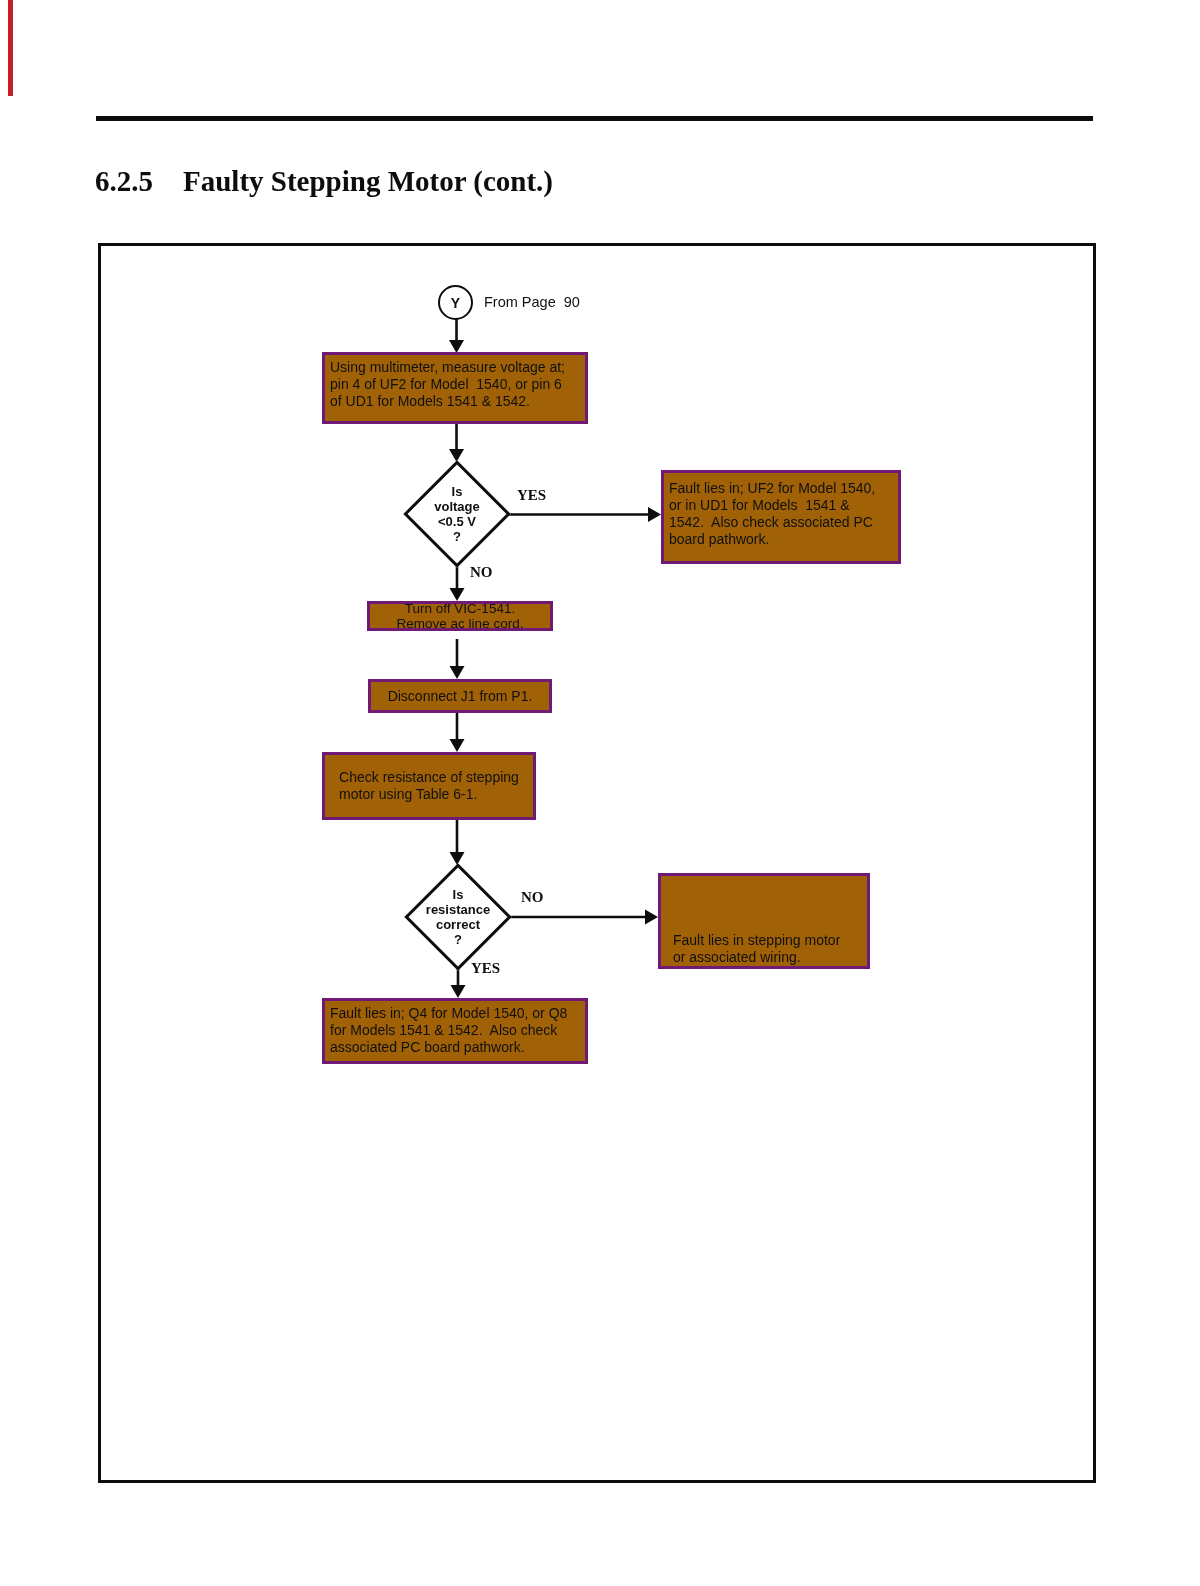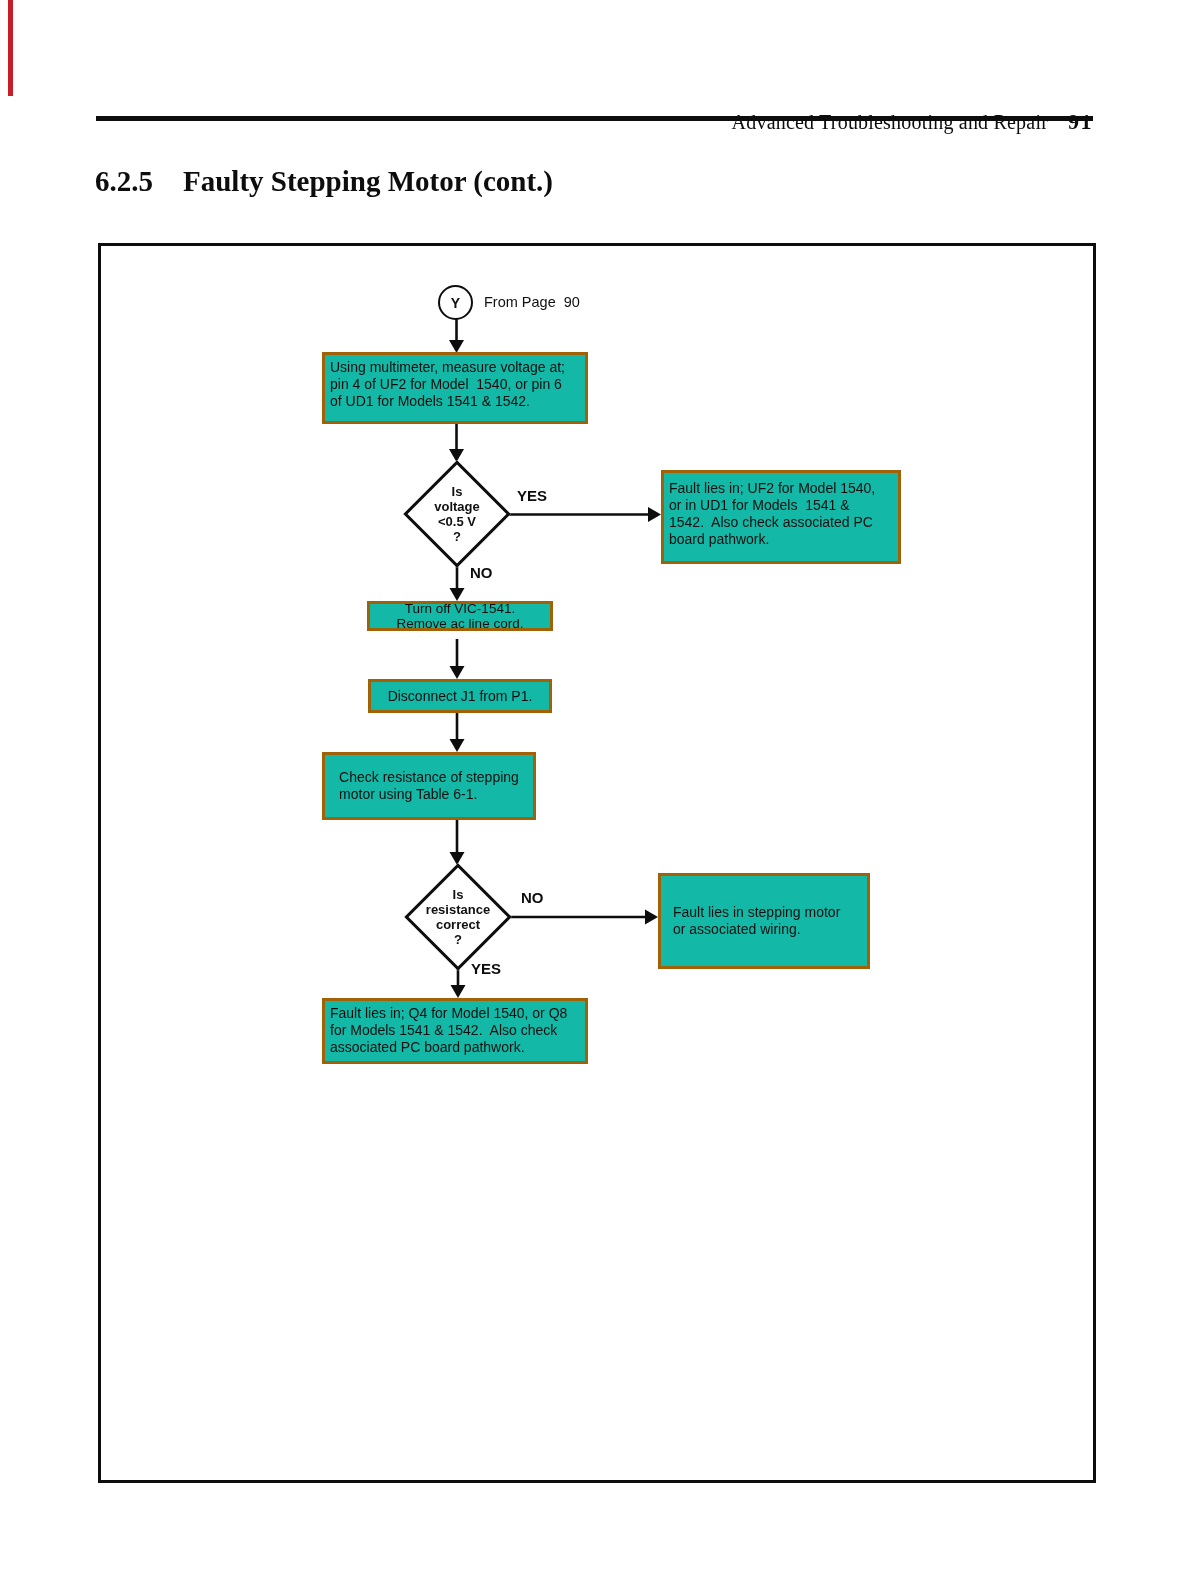"Advanced Troubleshooting and Repair 91" div.header-text { html: <div> <span>Advanced Troubleshooting and Repair</span><span>91</span> </div> -> none }
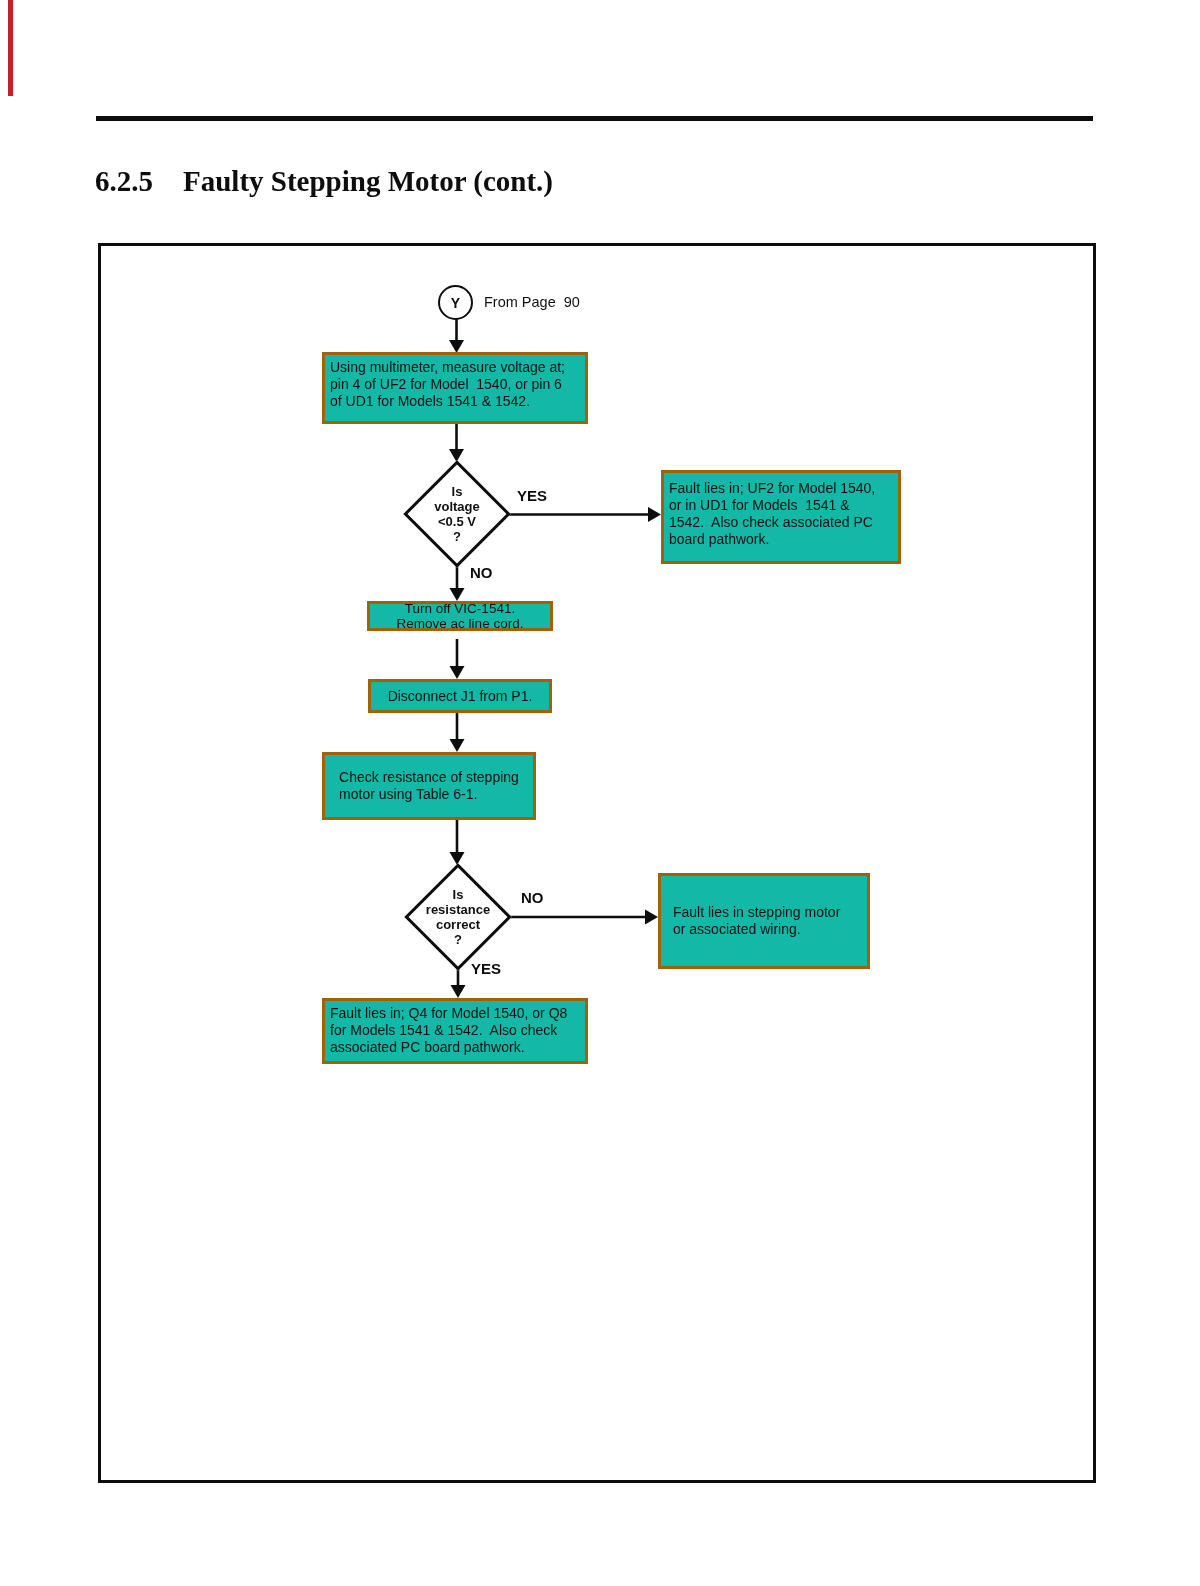"Using multimeter, measure voltage at;" .node { background: #14b8a6 -> #a16207; border: 3px solid #a16207 -> 3px solid #701a75 }
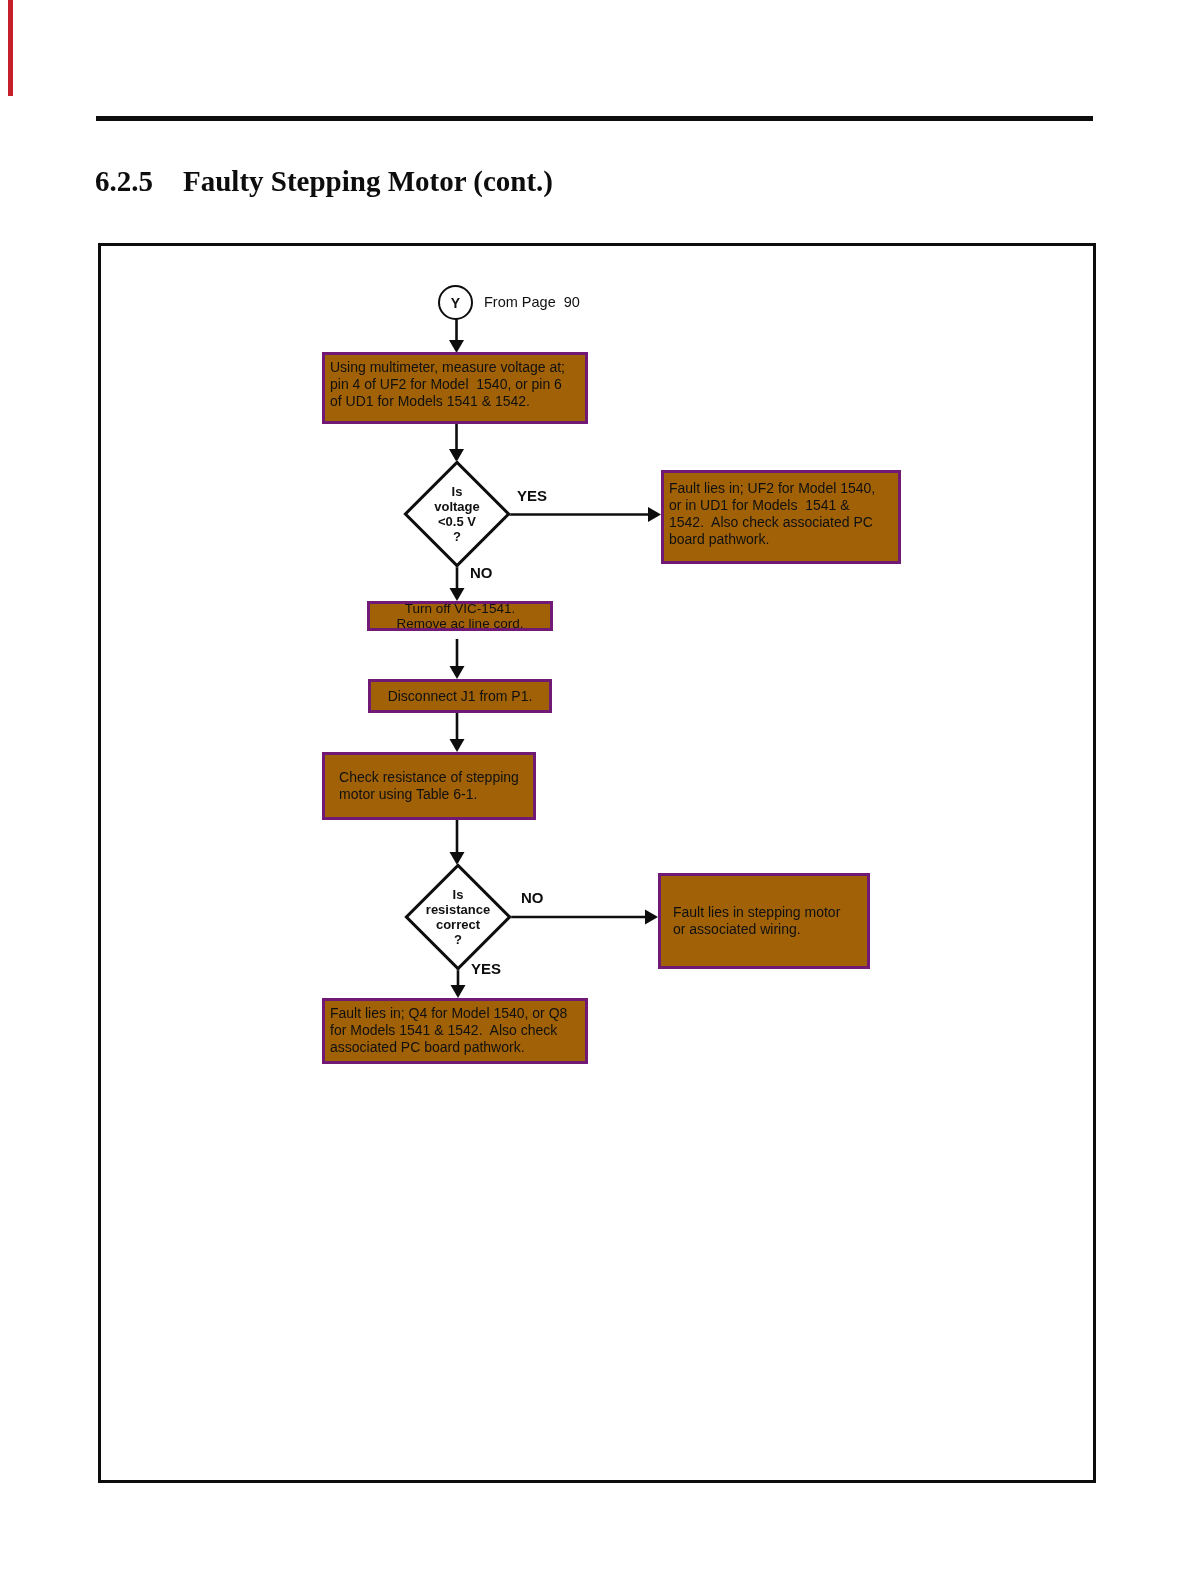"YES" .lbl { font-family: none -> Liberation Serif, serif }
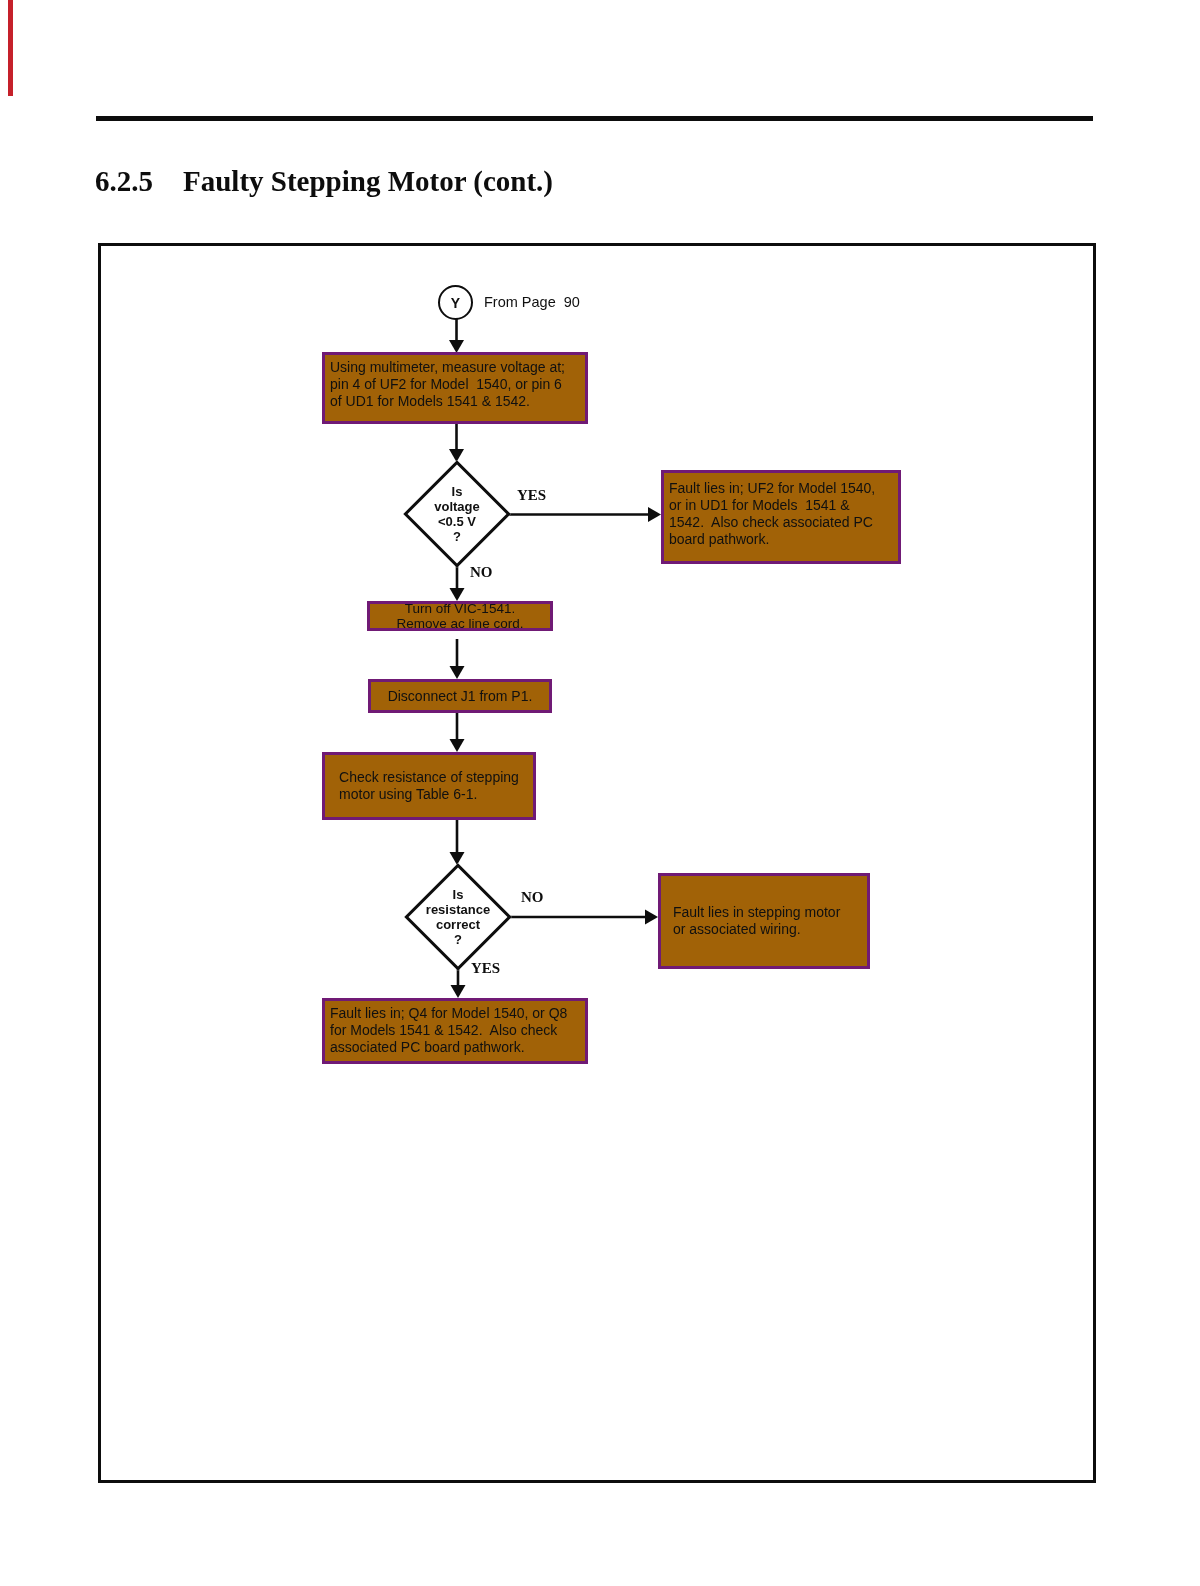"Fault lies in stepping motor" .node-flexleft { align-items: center -> flex-end }
